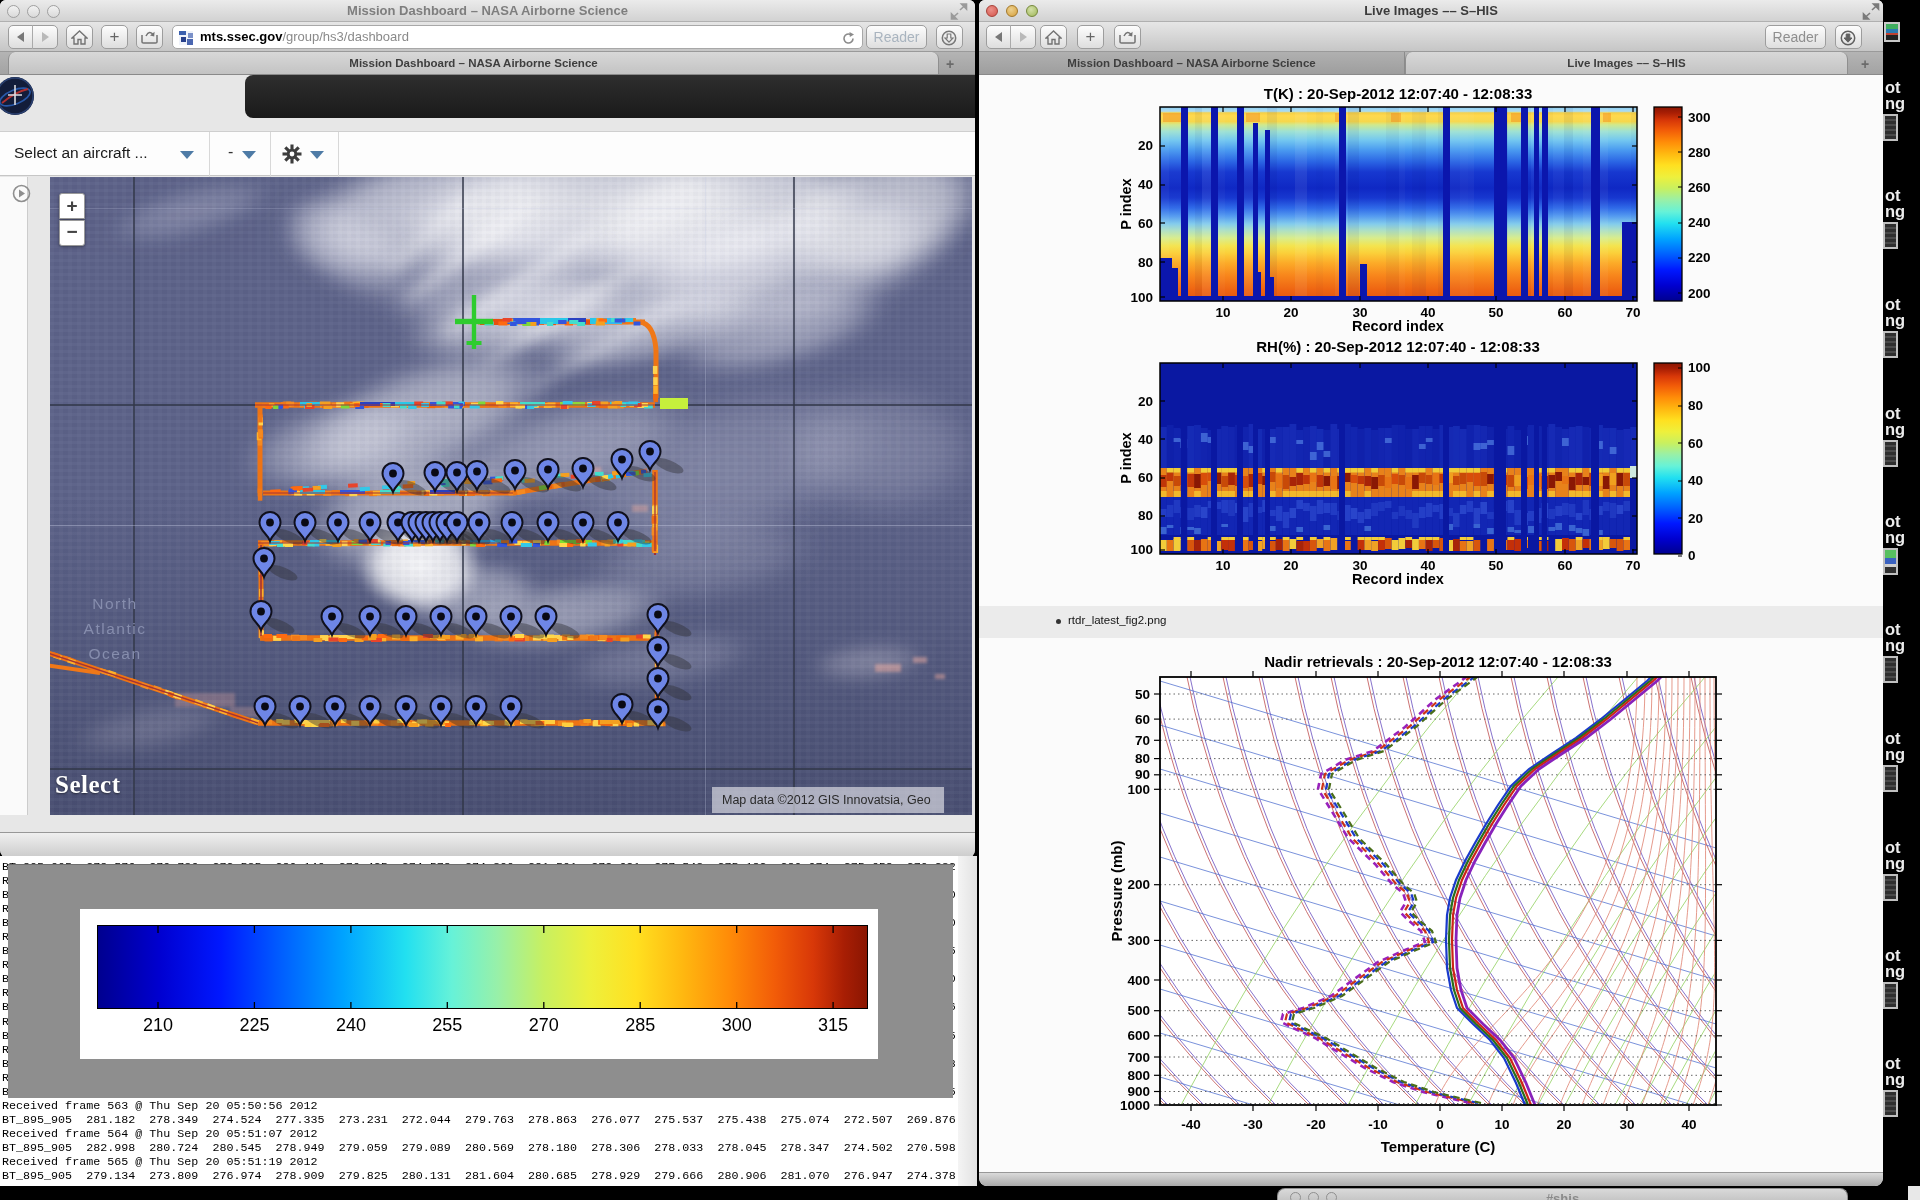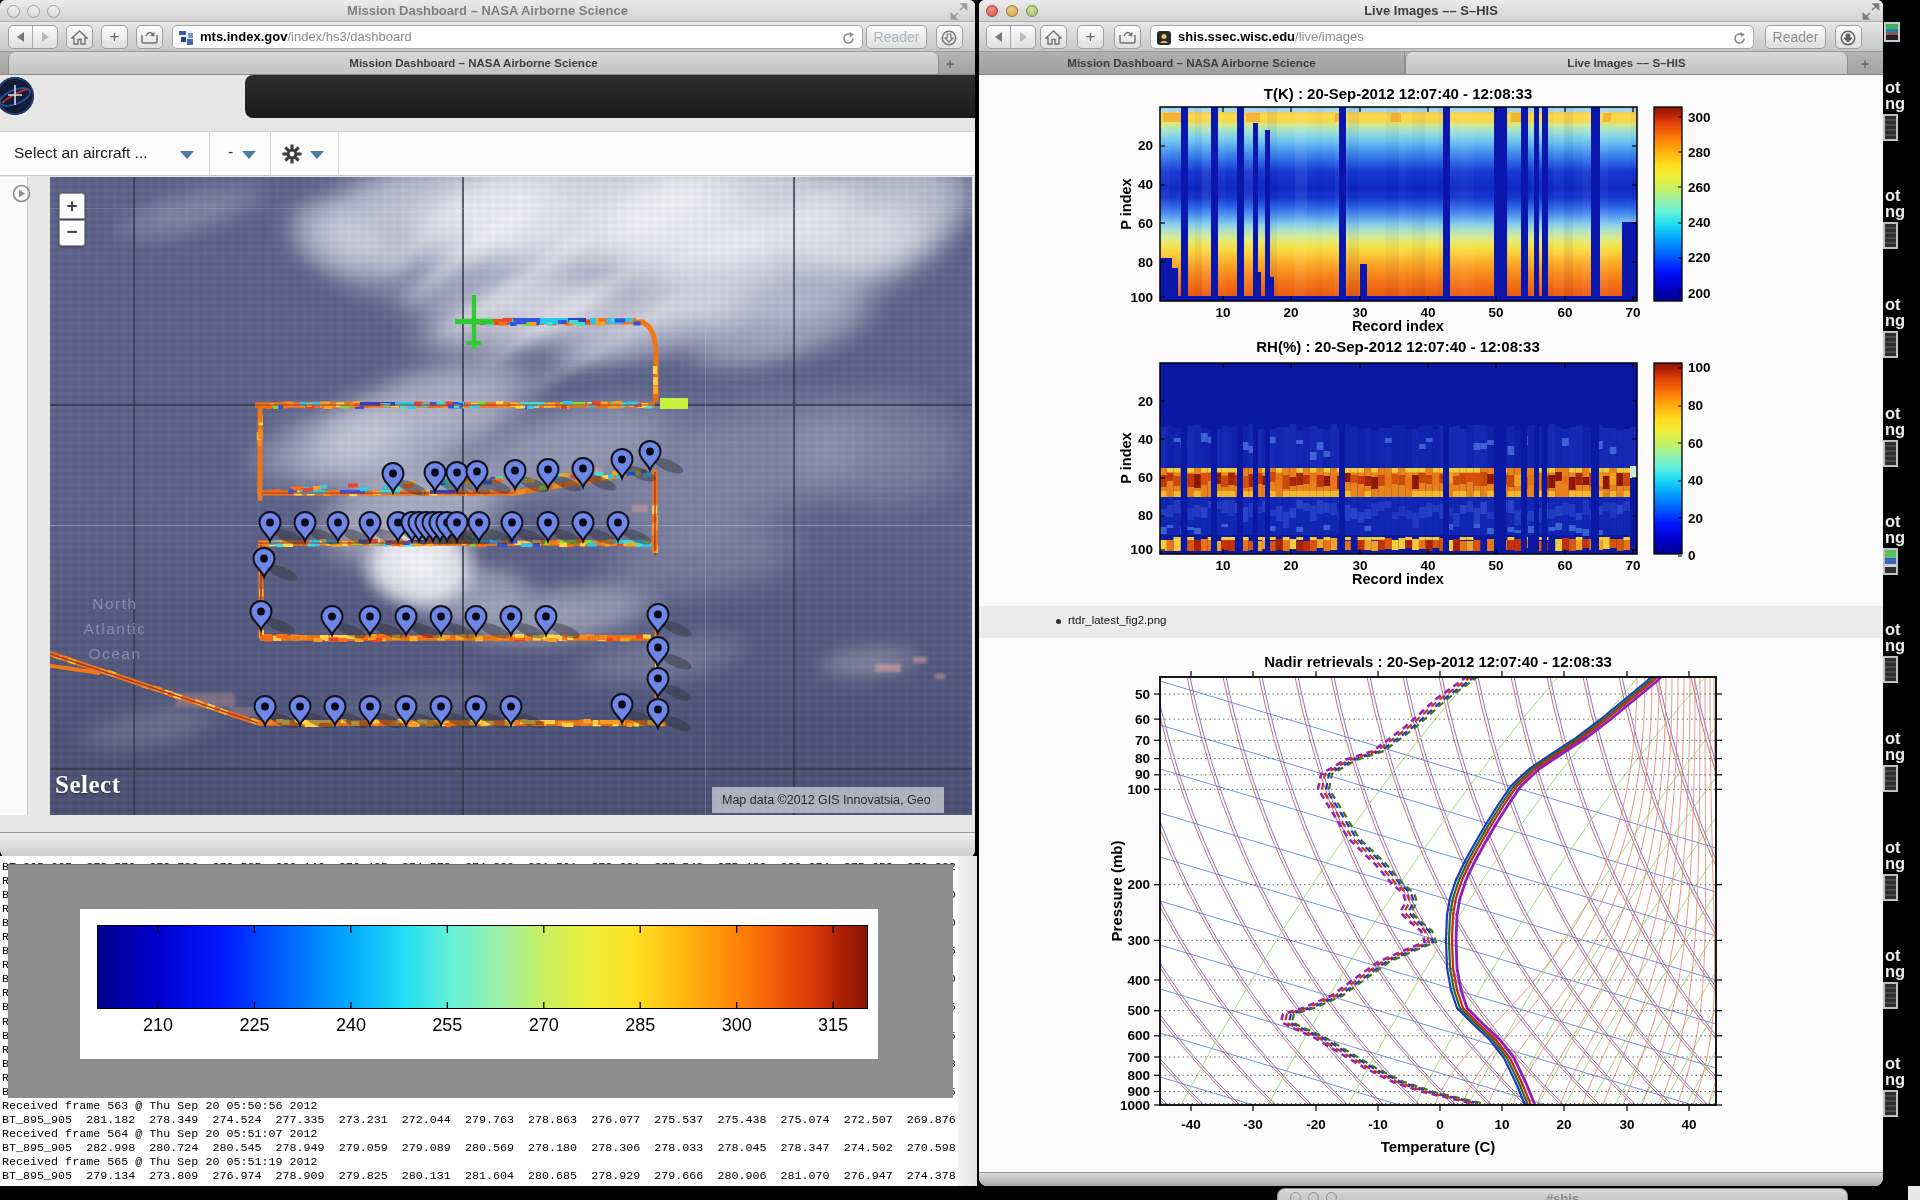"mts.index.gov" b { text: mts.index.gov -> mts.ssec.gov }
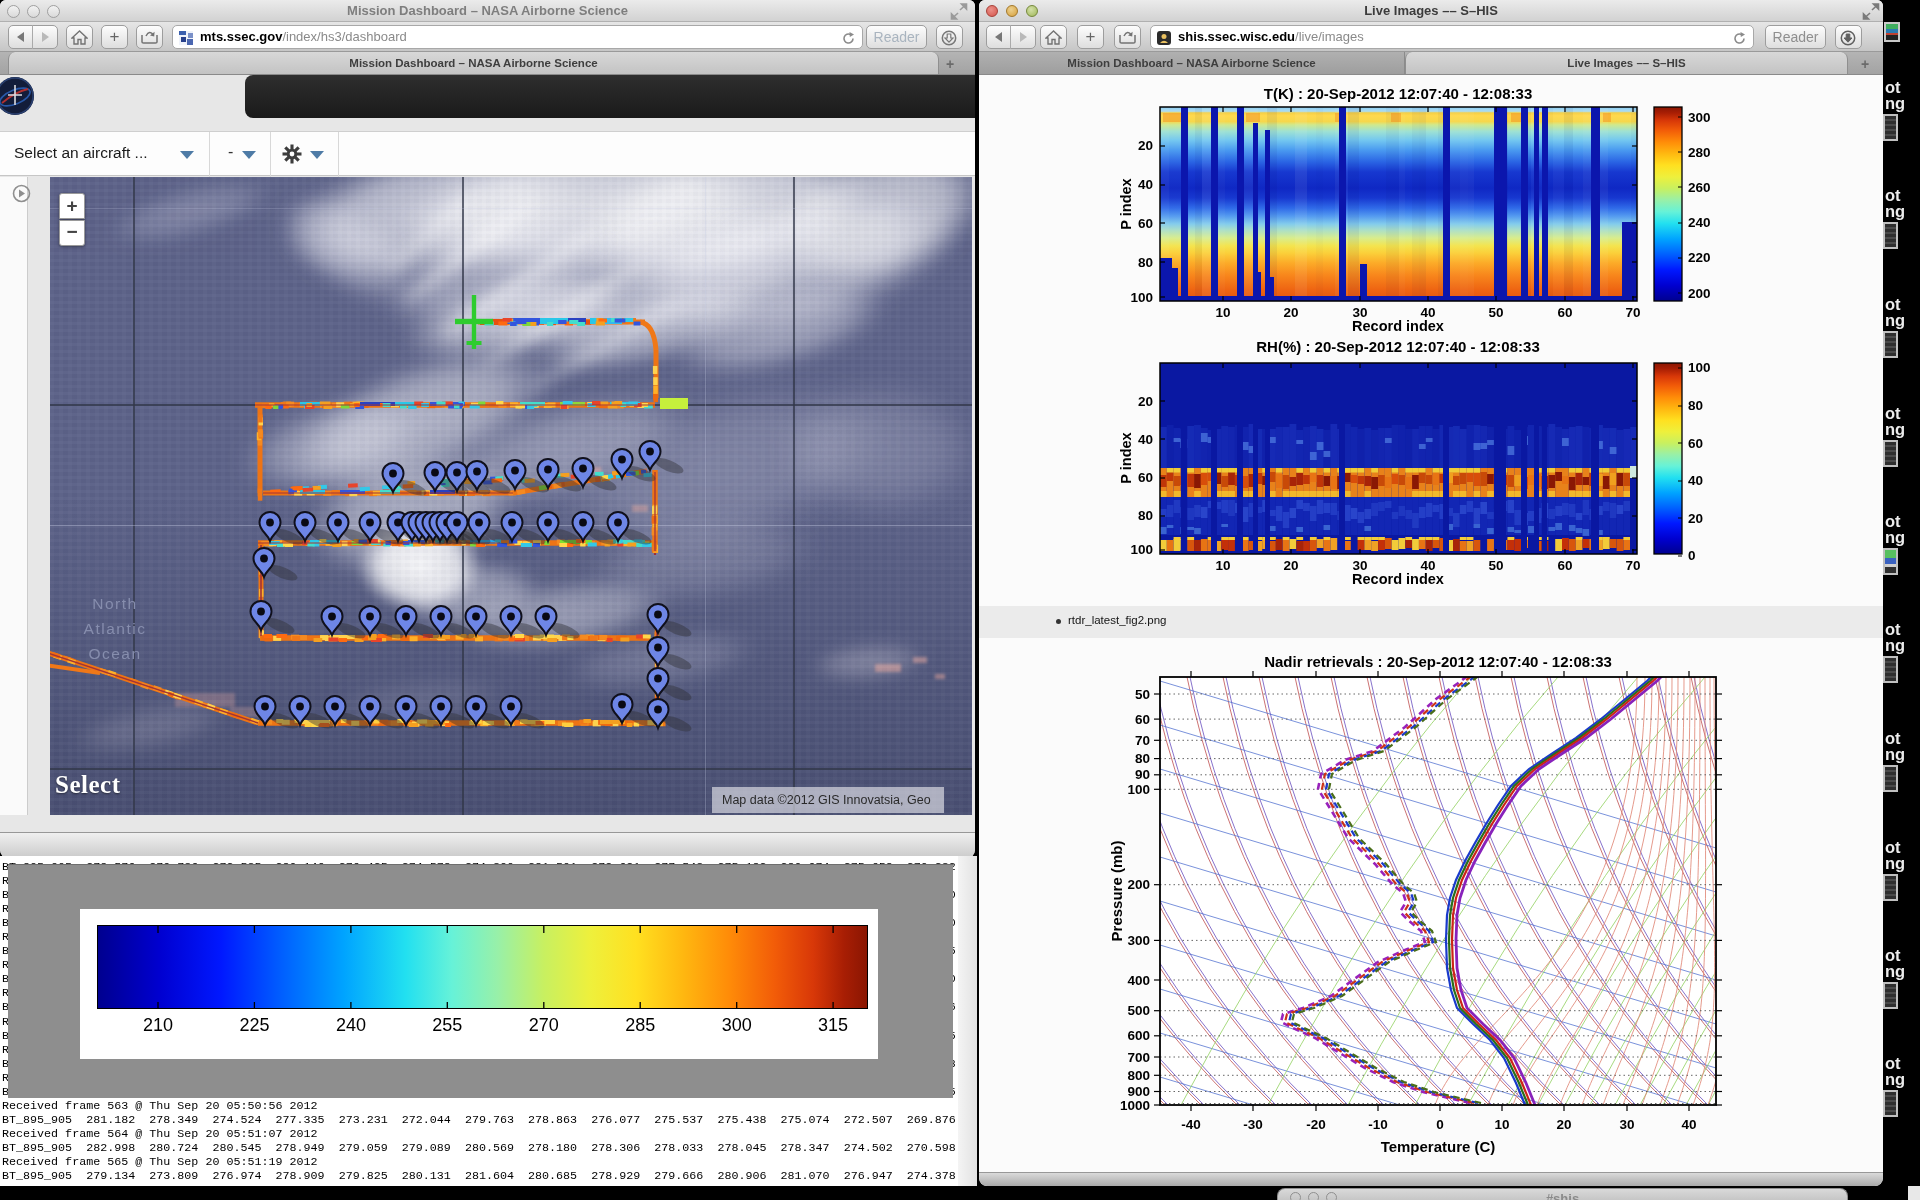"/index/hs3/dashboard" span { text: /index/hs3/dashboard -> /group/hs3/dashboard }
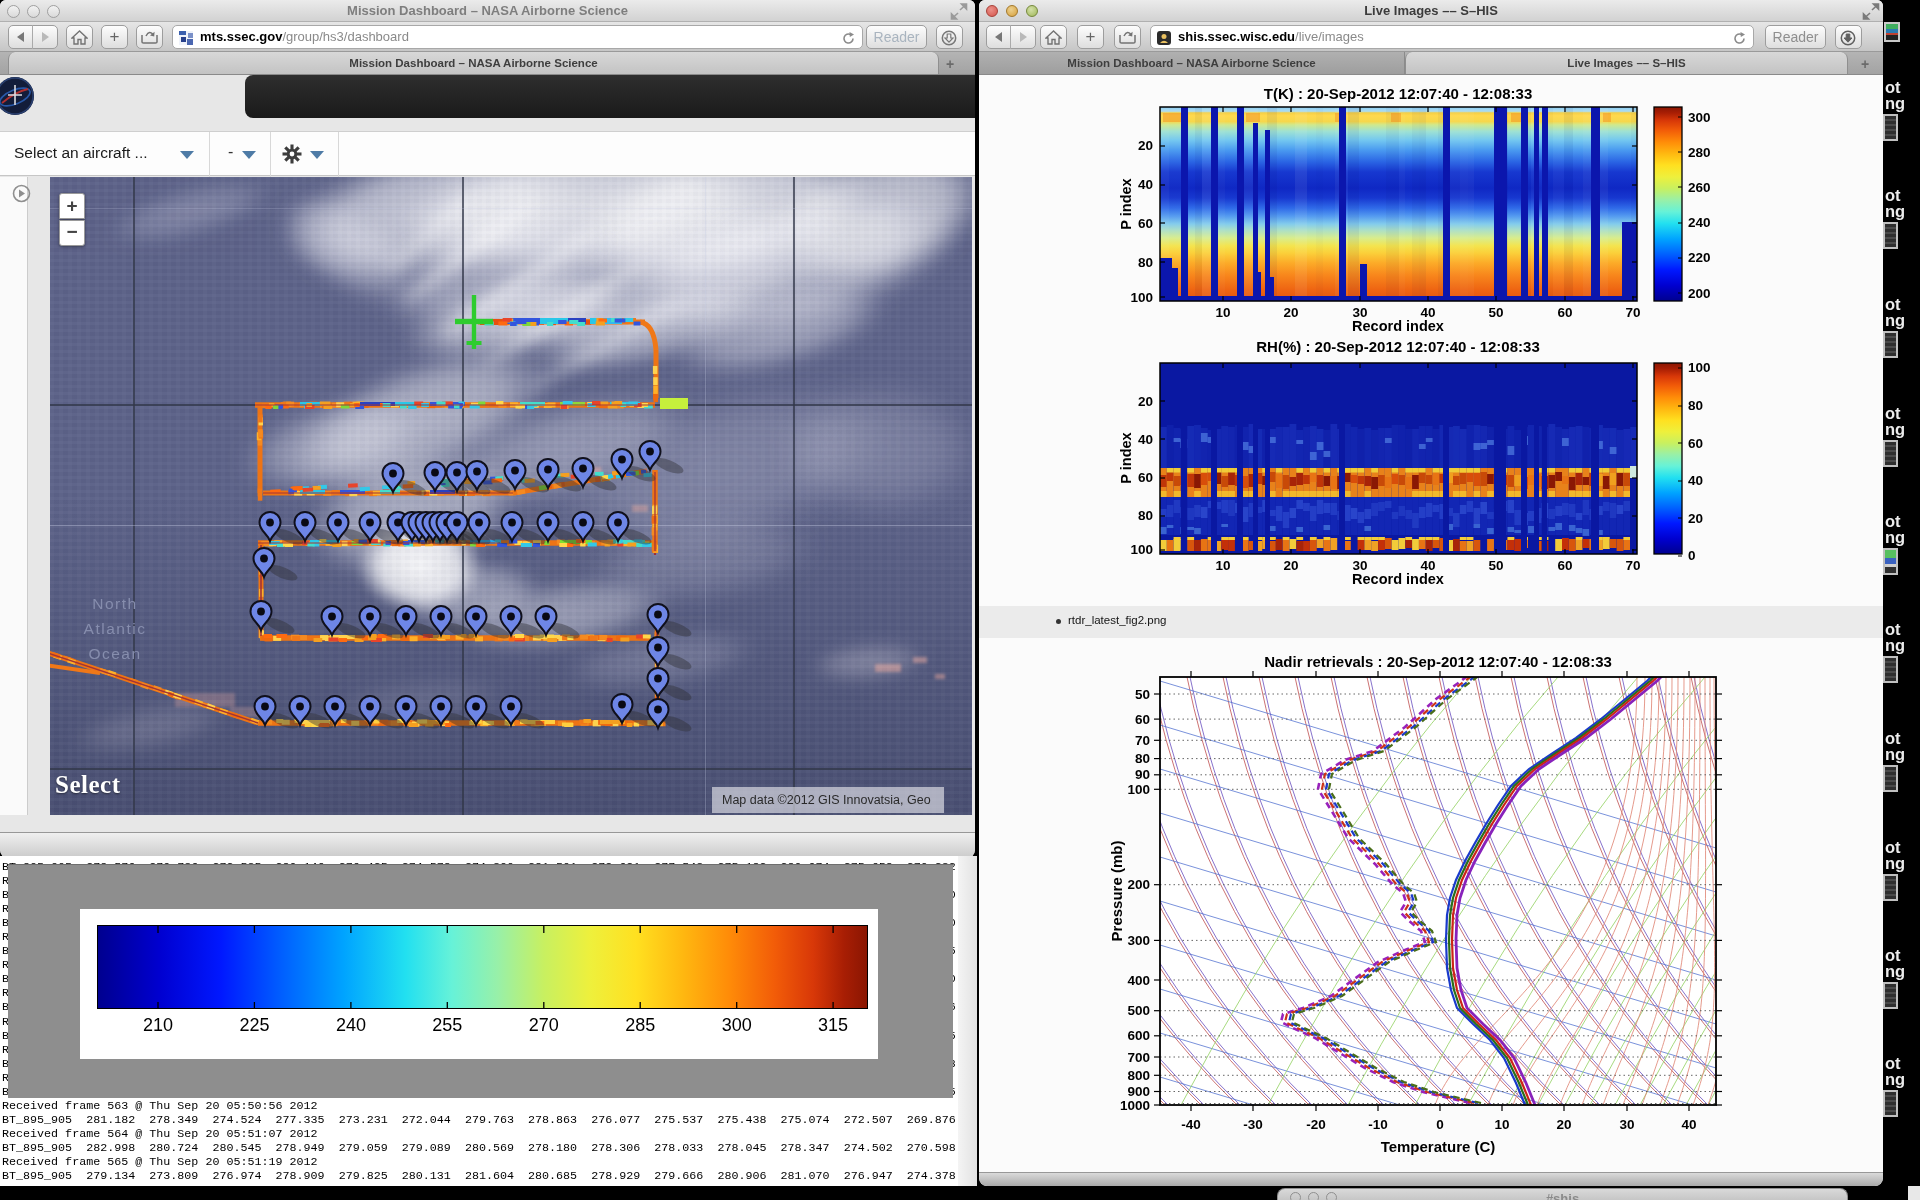"shis.ssec.wisc.edu/live/images" div.urlf { html: <div> <svg> <rect></rect> <circle></circle> <path></path> </svg> <b>shis.ssec.wisc.edu</b><span>/live/images</span> <svg> <path></path> <path></path> </svg> </div> -> none }
